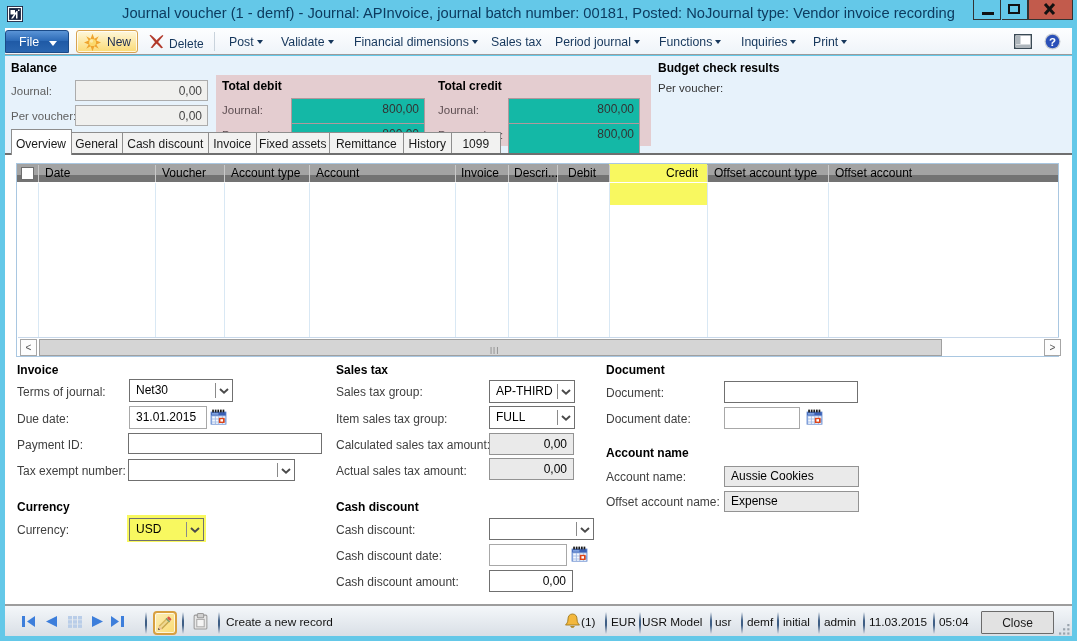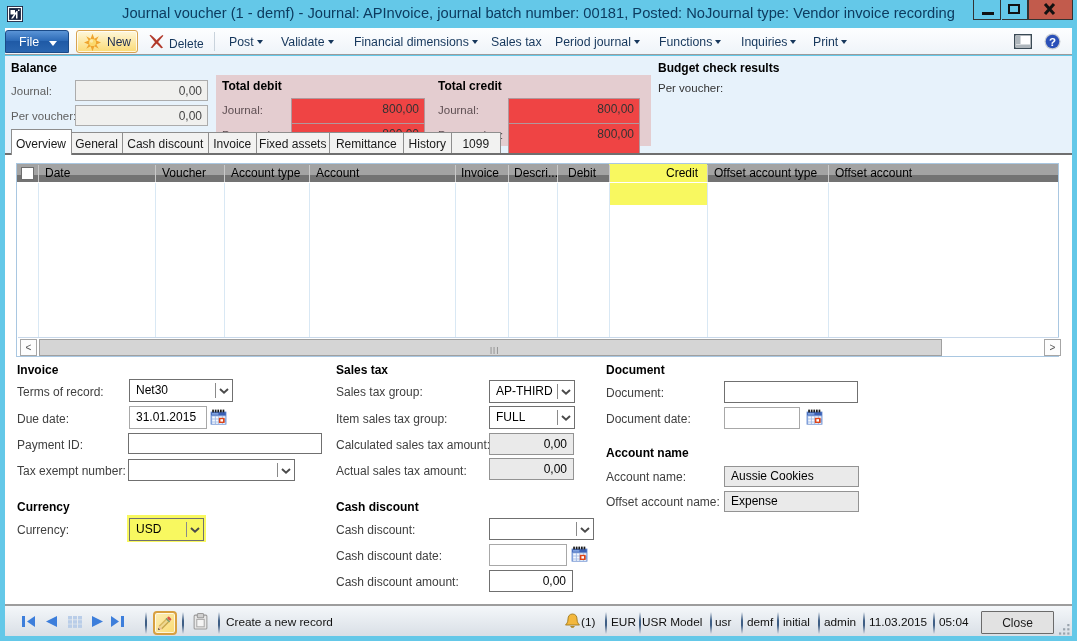"800,00" .pfield { background: #ef4444 -> #14b8a6 }
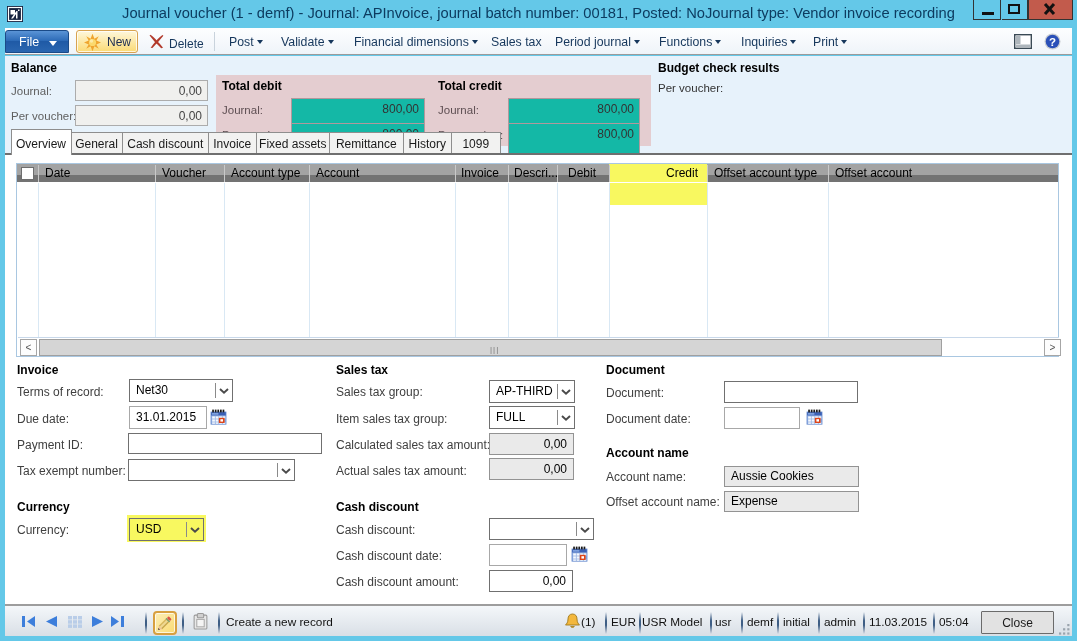"Terms of record:" div.flabel { text: record -> journal }
